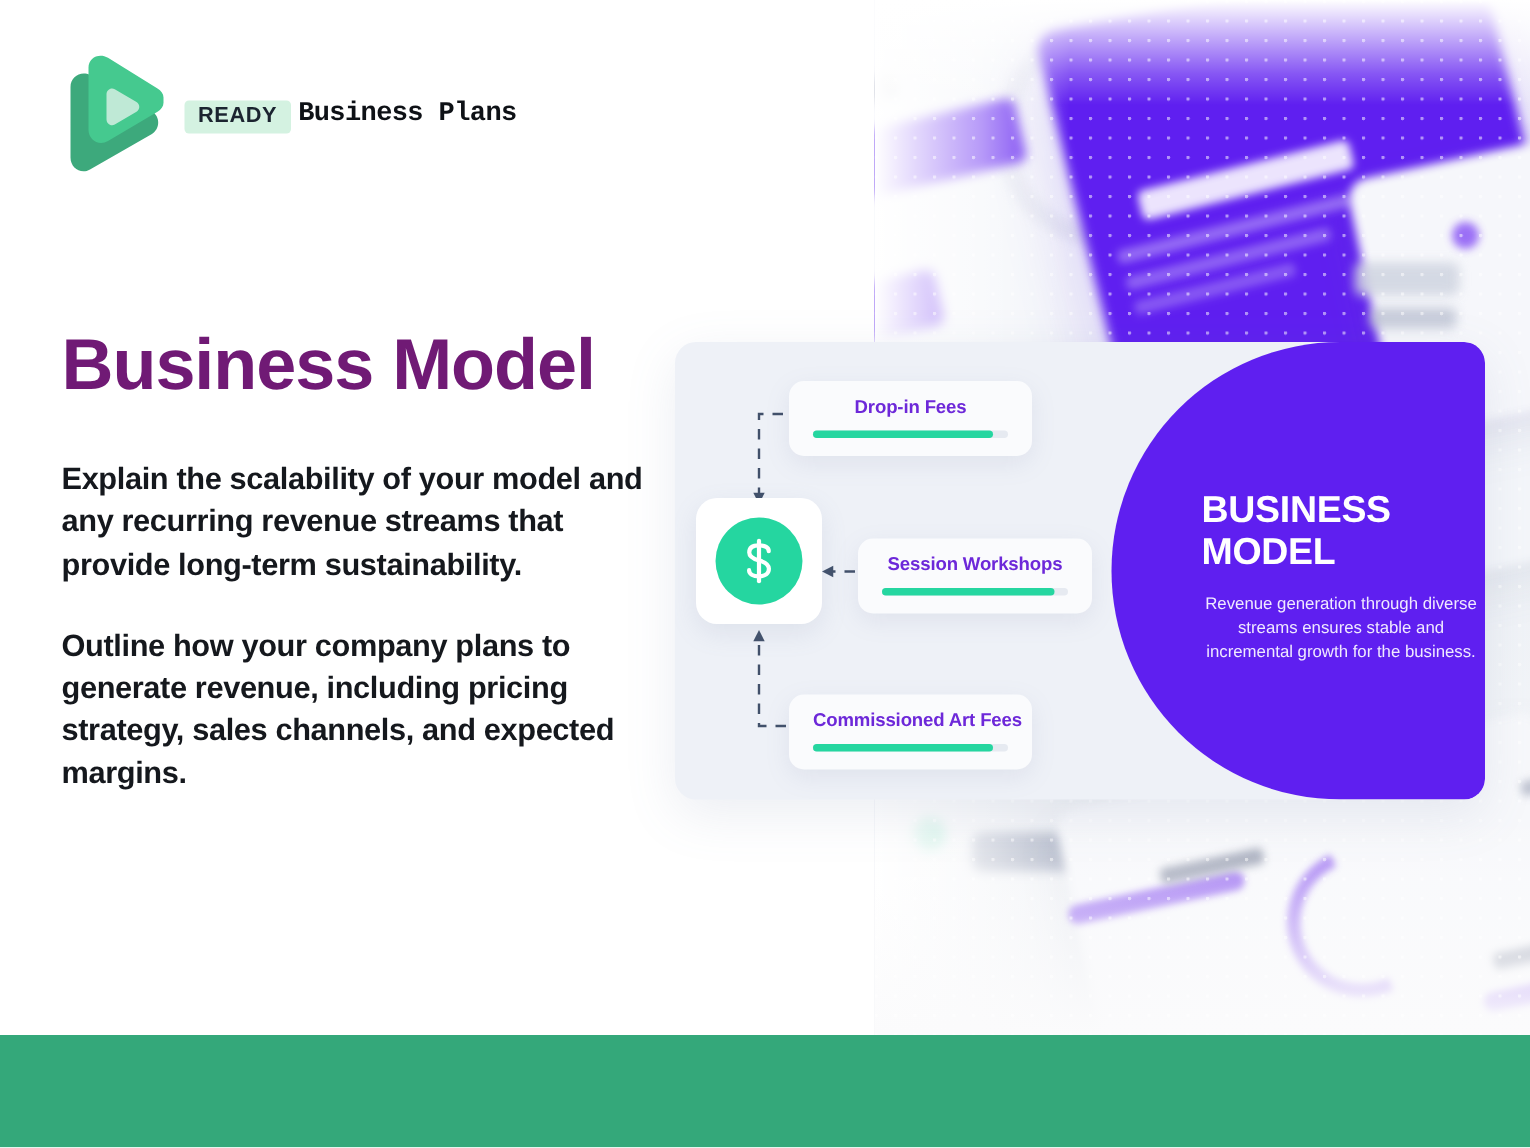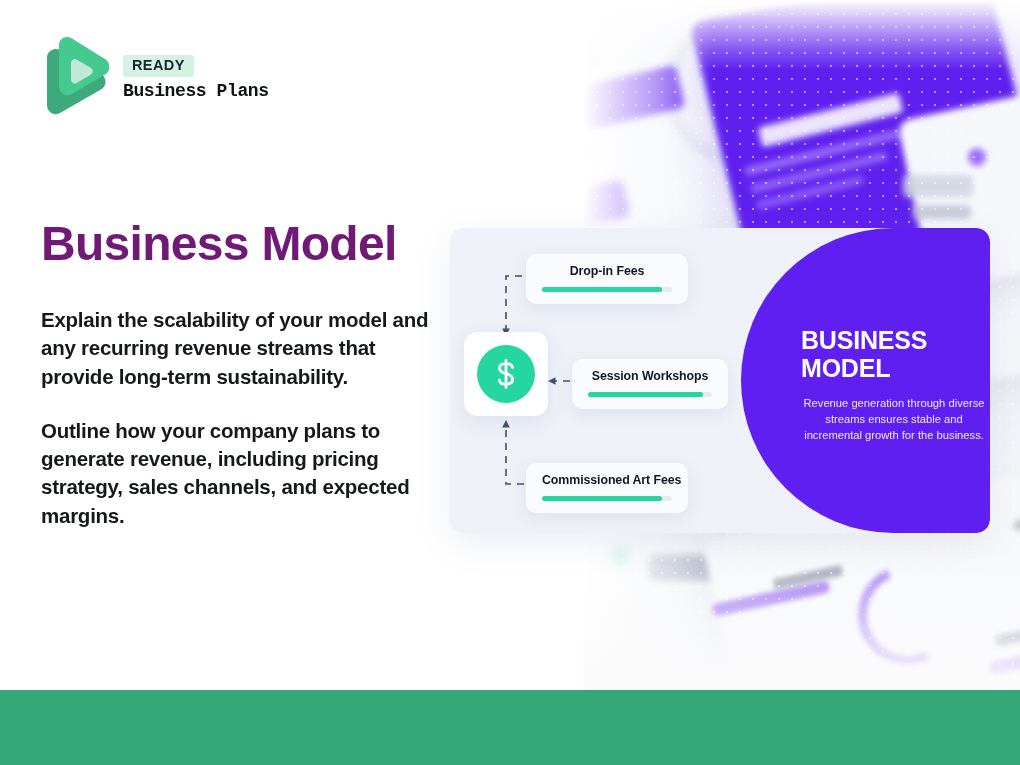"READY" .logo-text { flex-direction: column -> row }
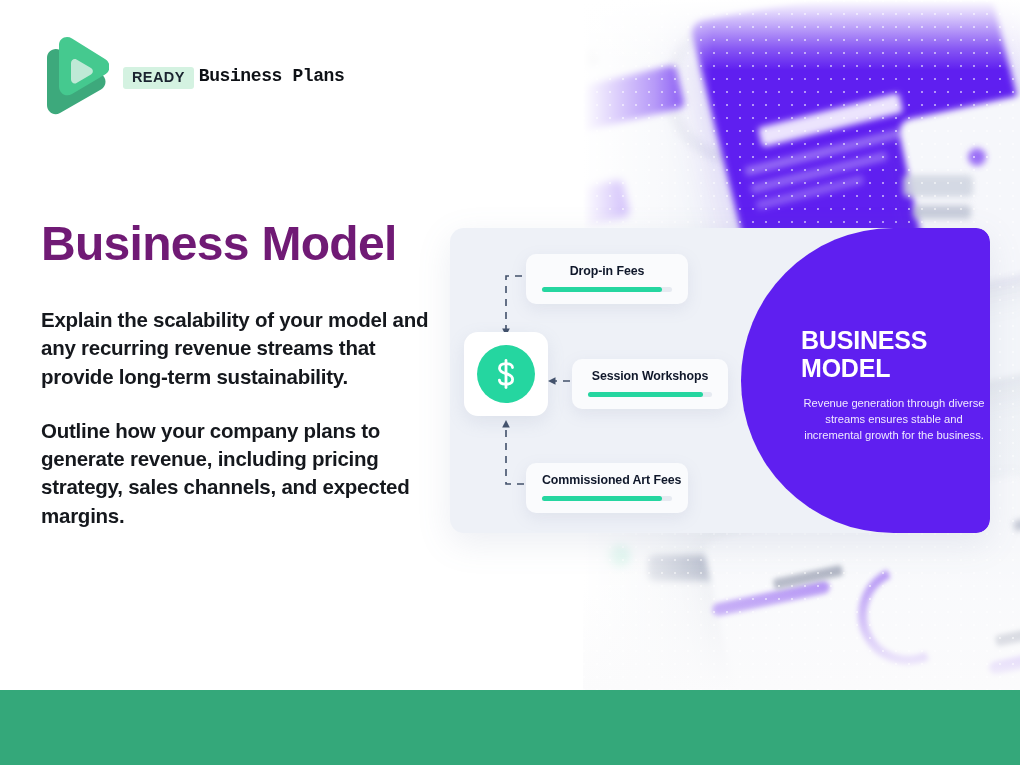"Drop-in Fees" .node-label { color: #0f172a -> #6d28d9 }
